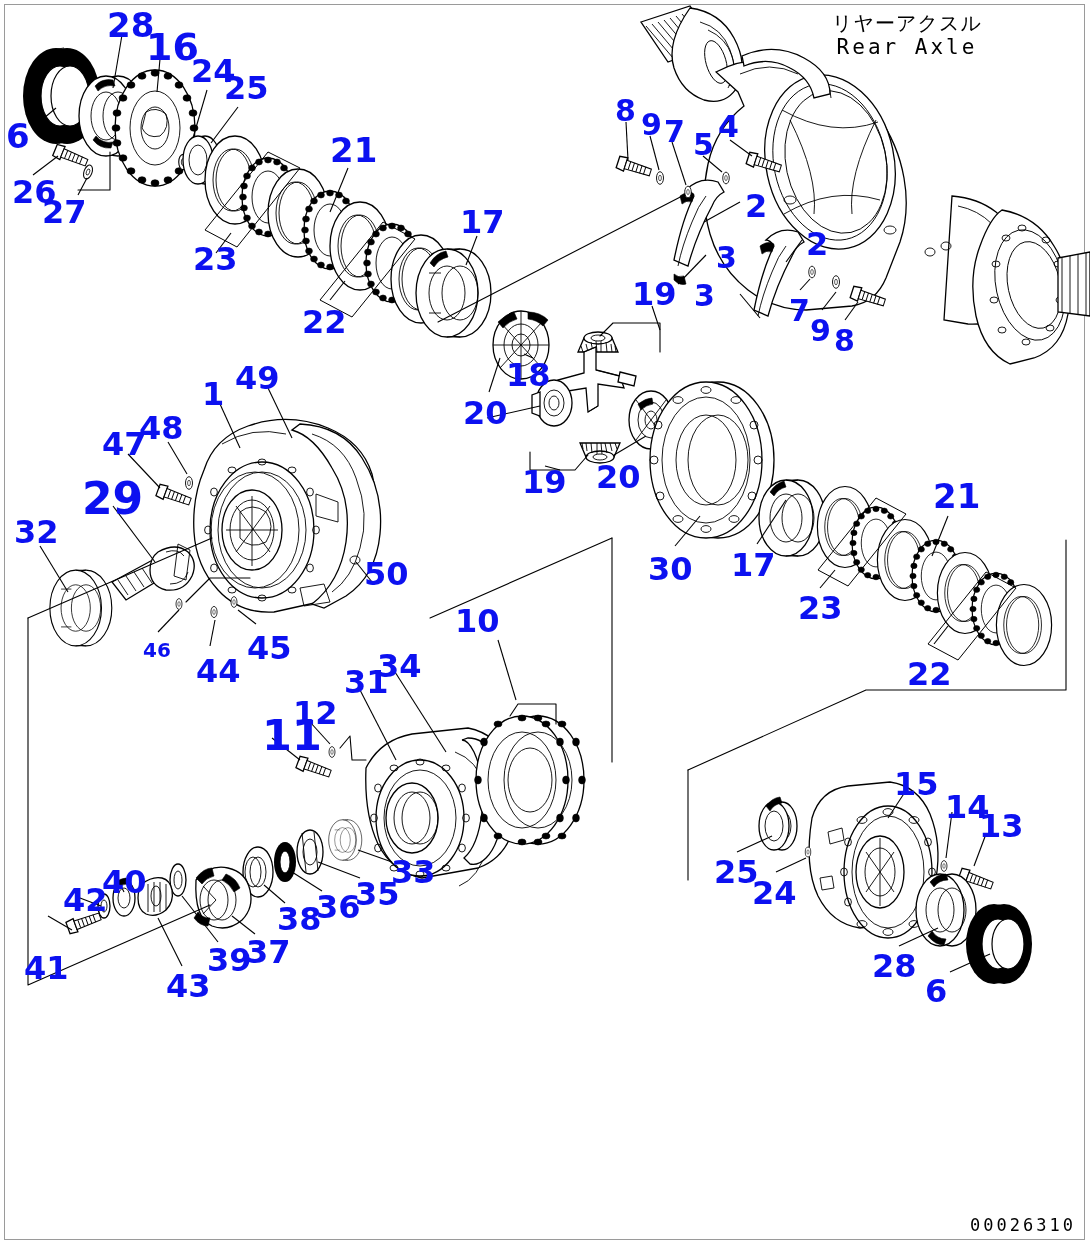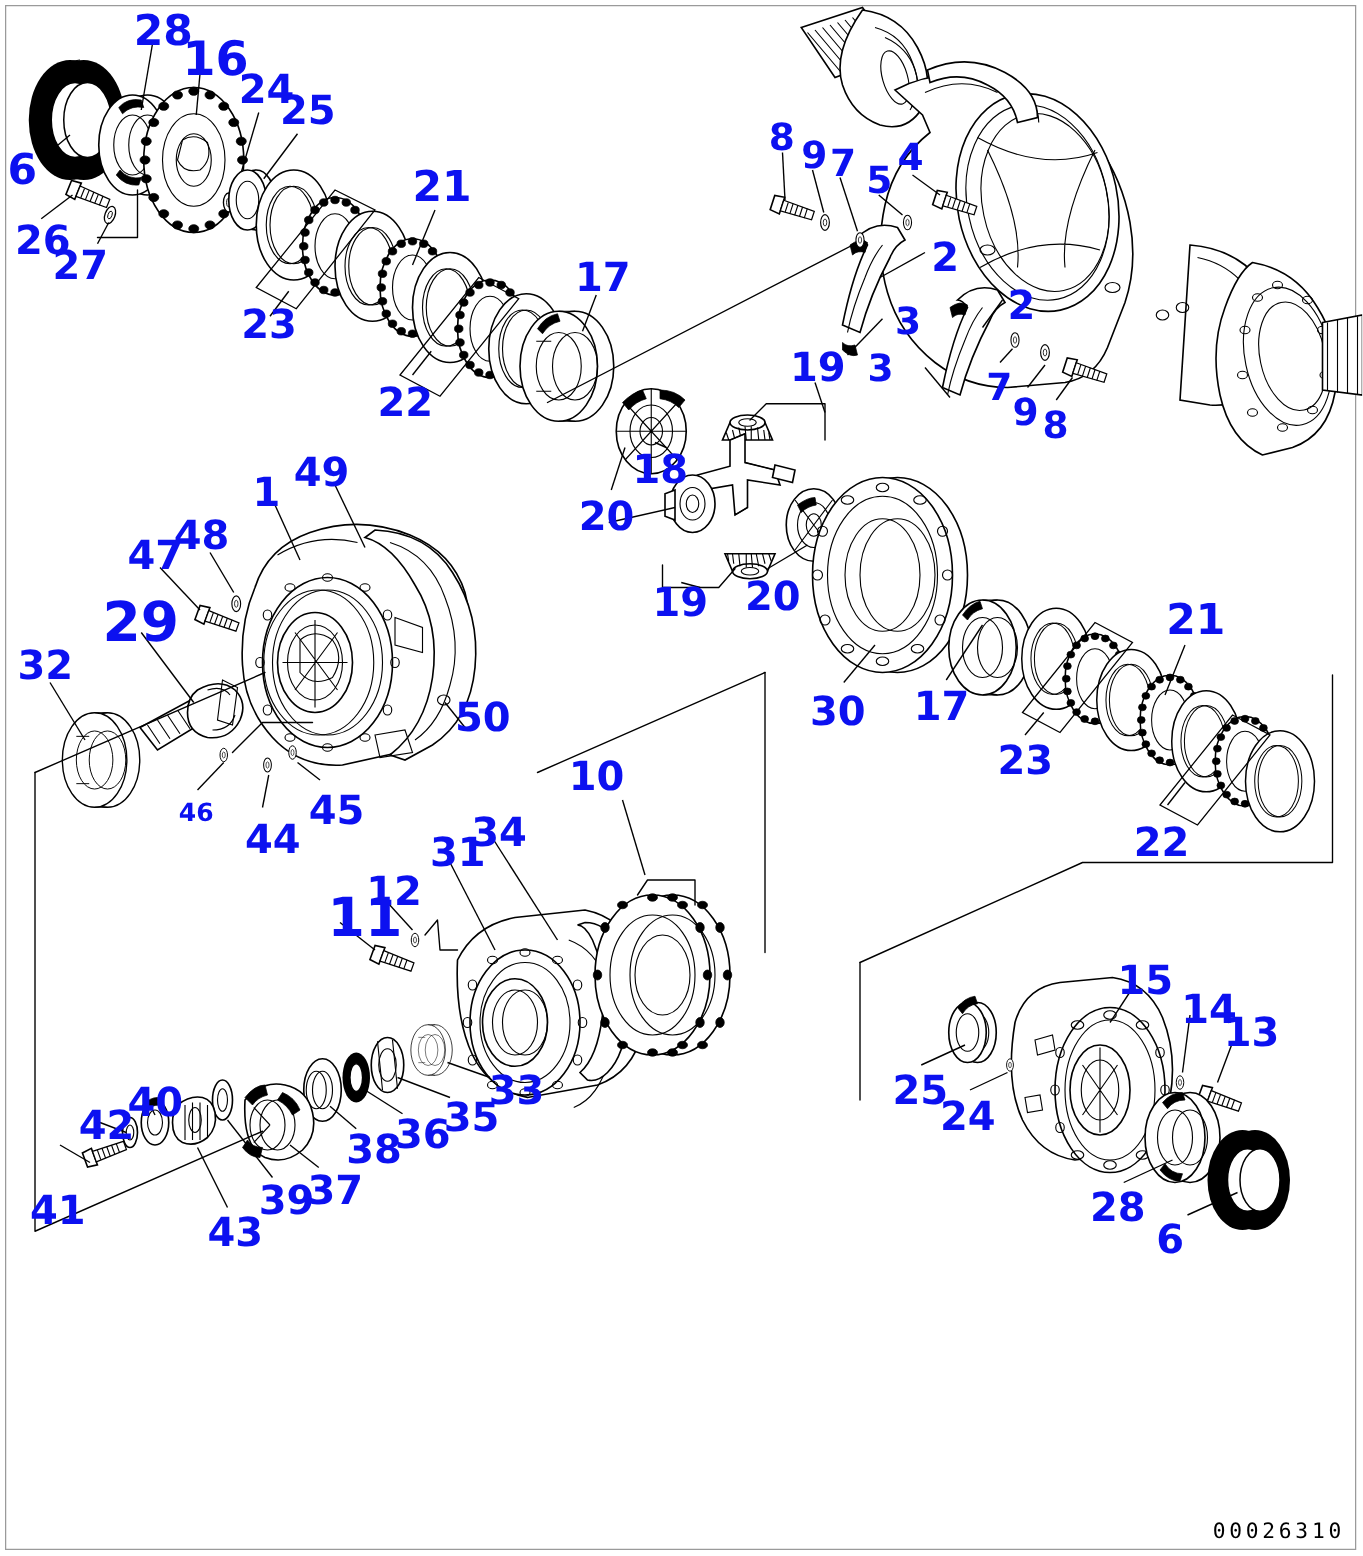"リヤーアクスル" div.title-block { html: none -> <div> <div>リヤーアクスル</div> <div>Rear Axle</div> </div> }
